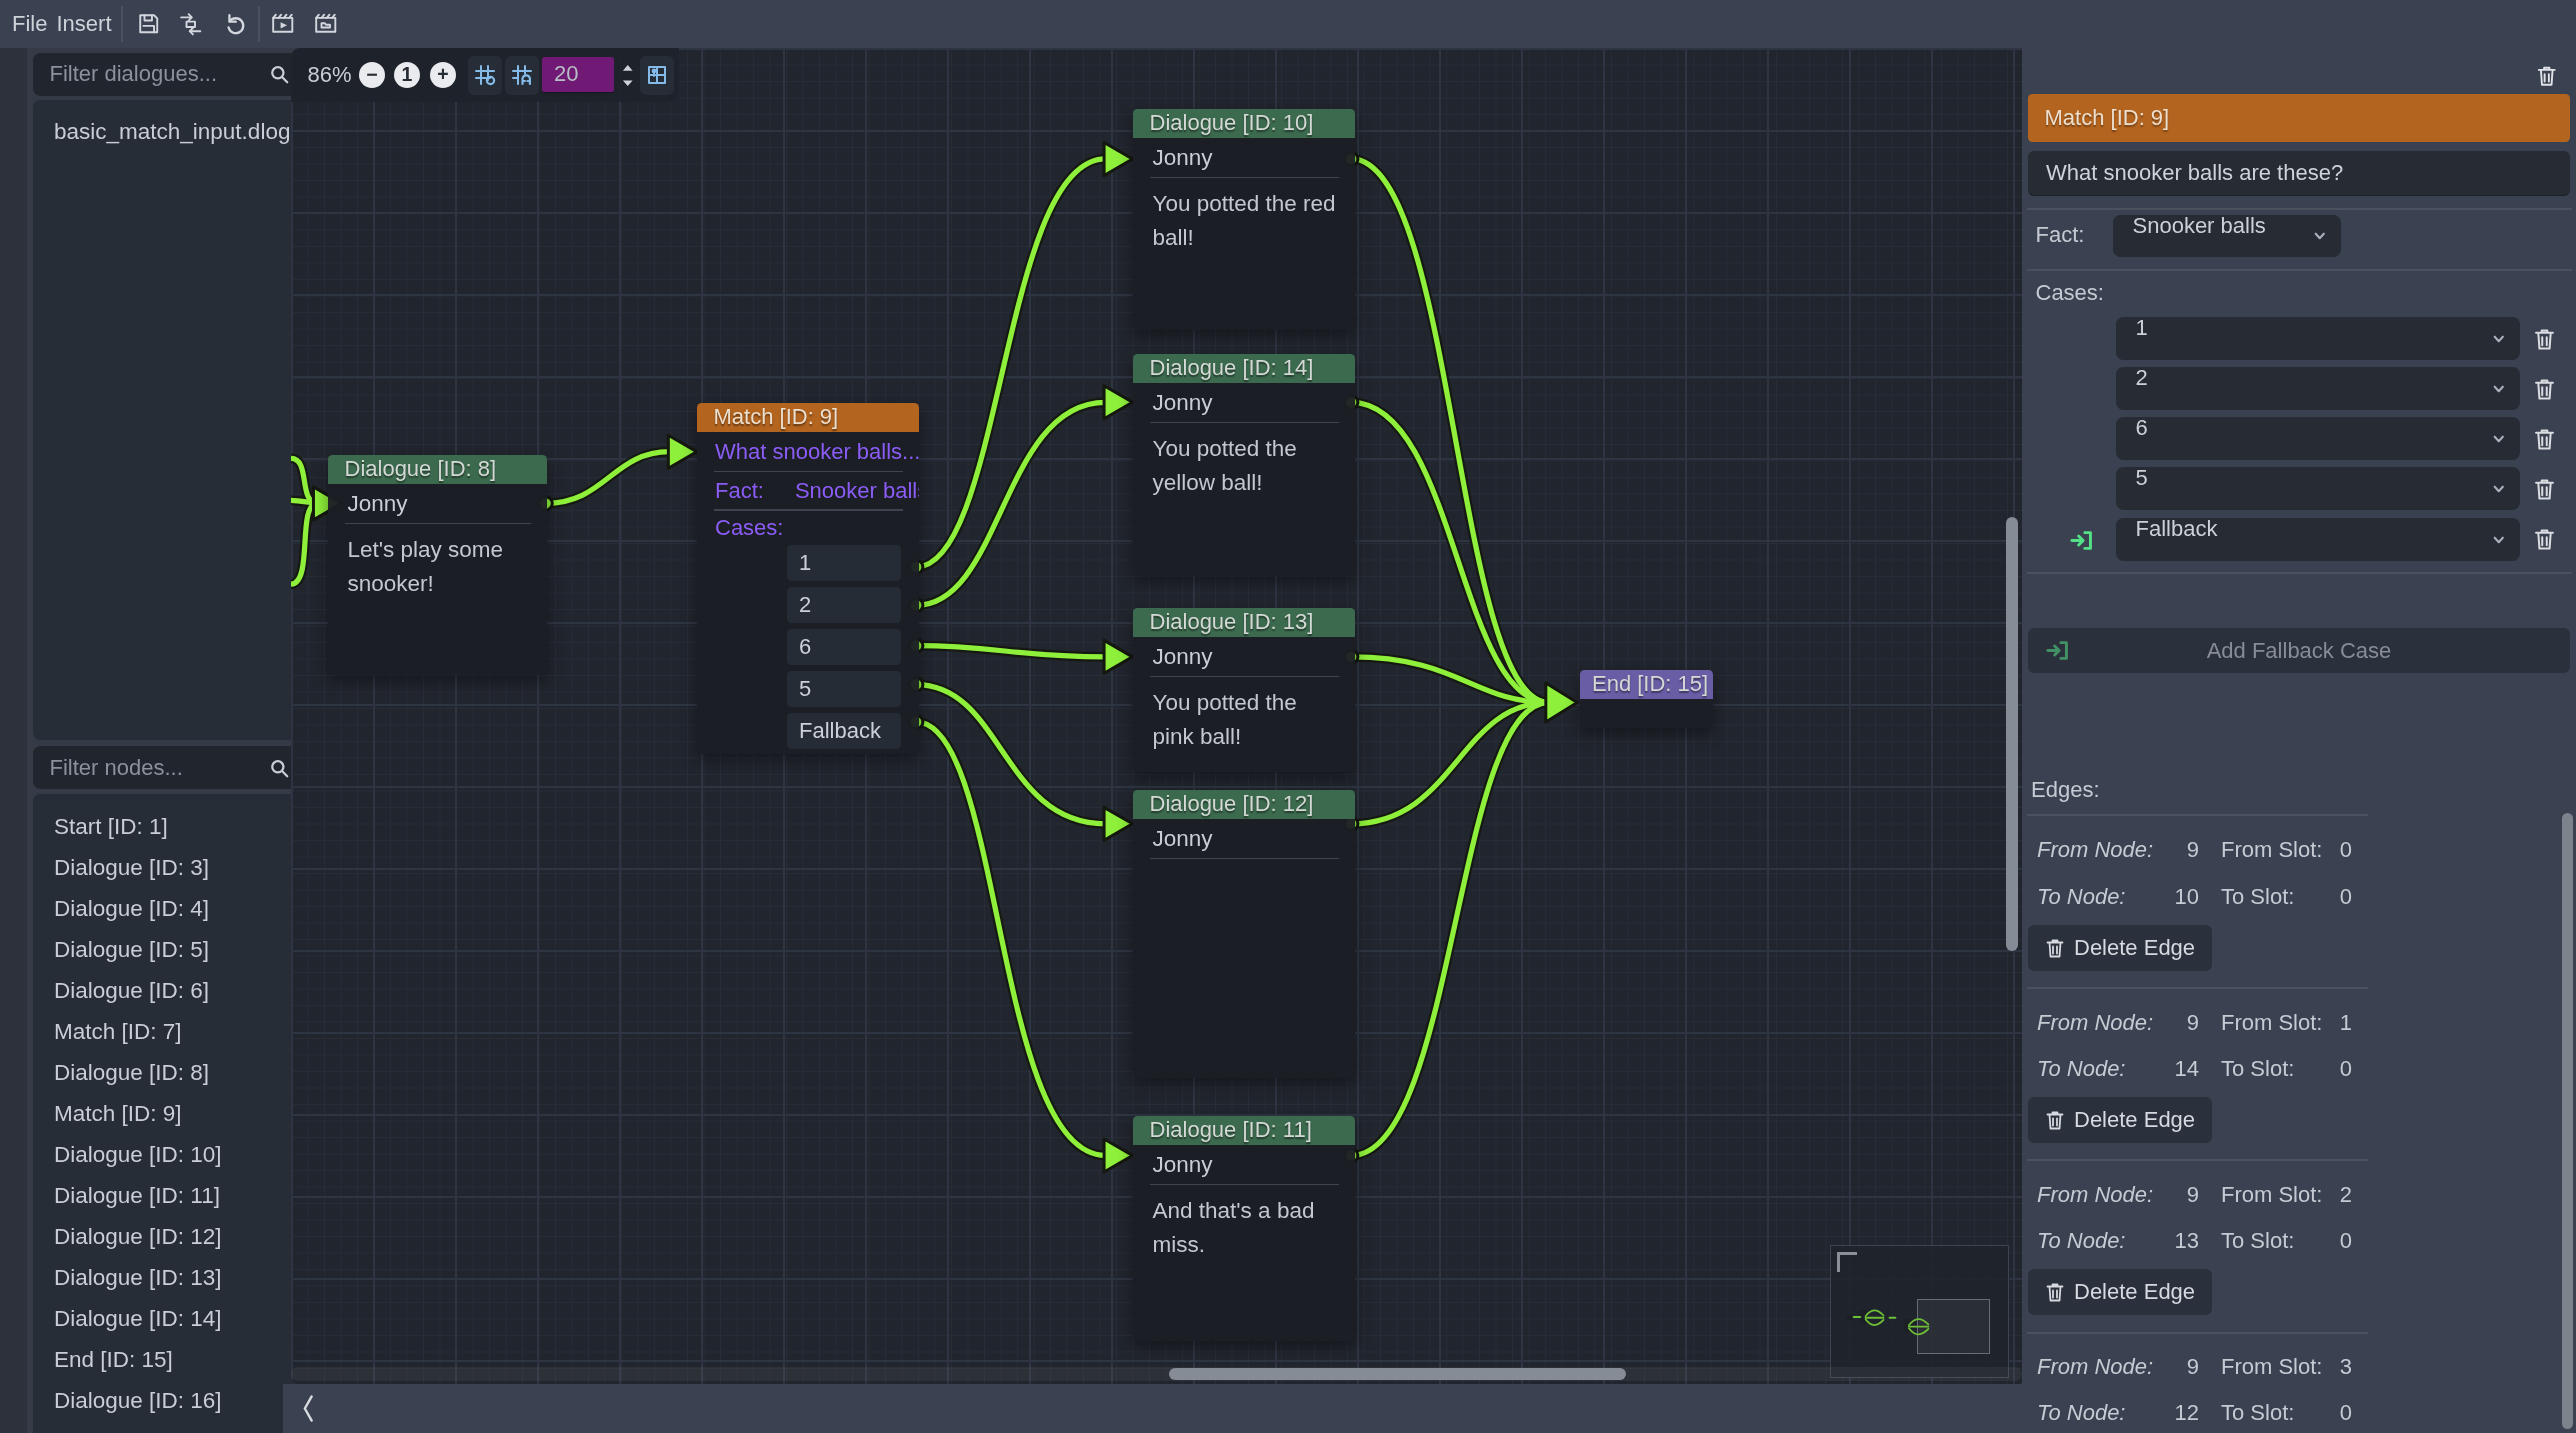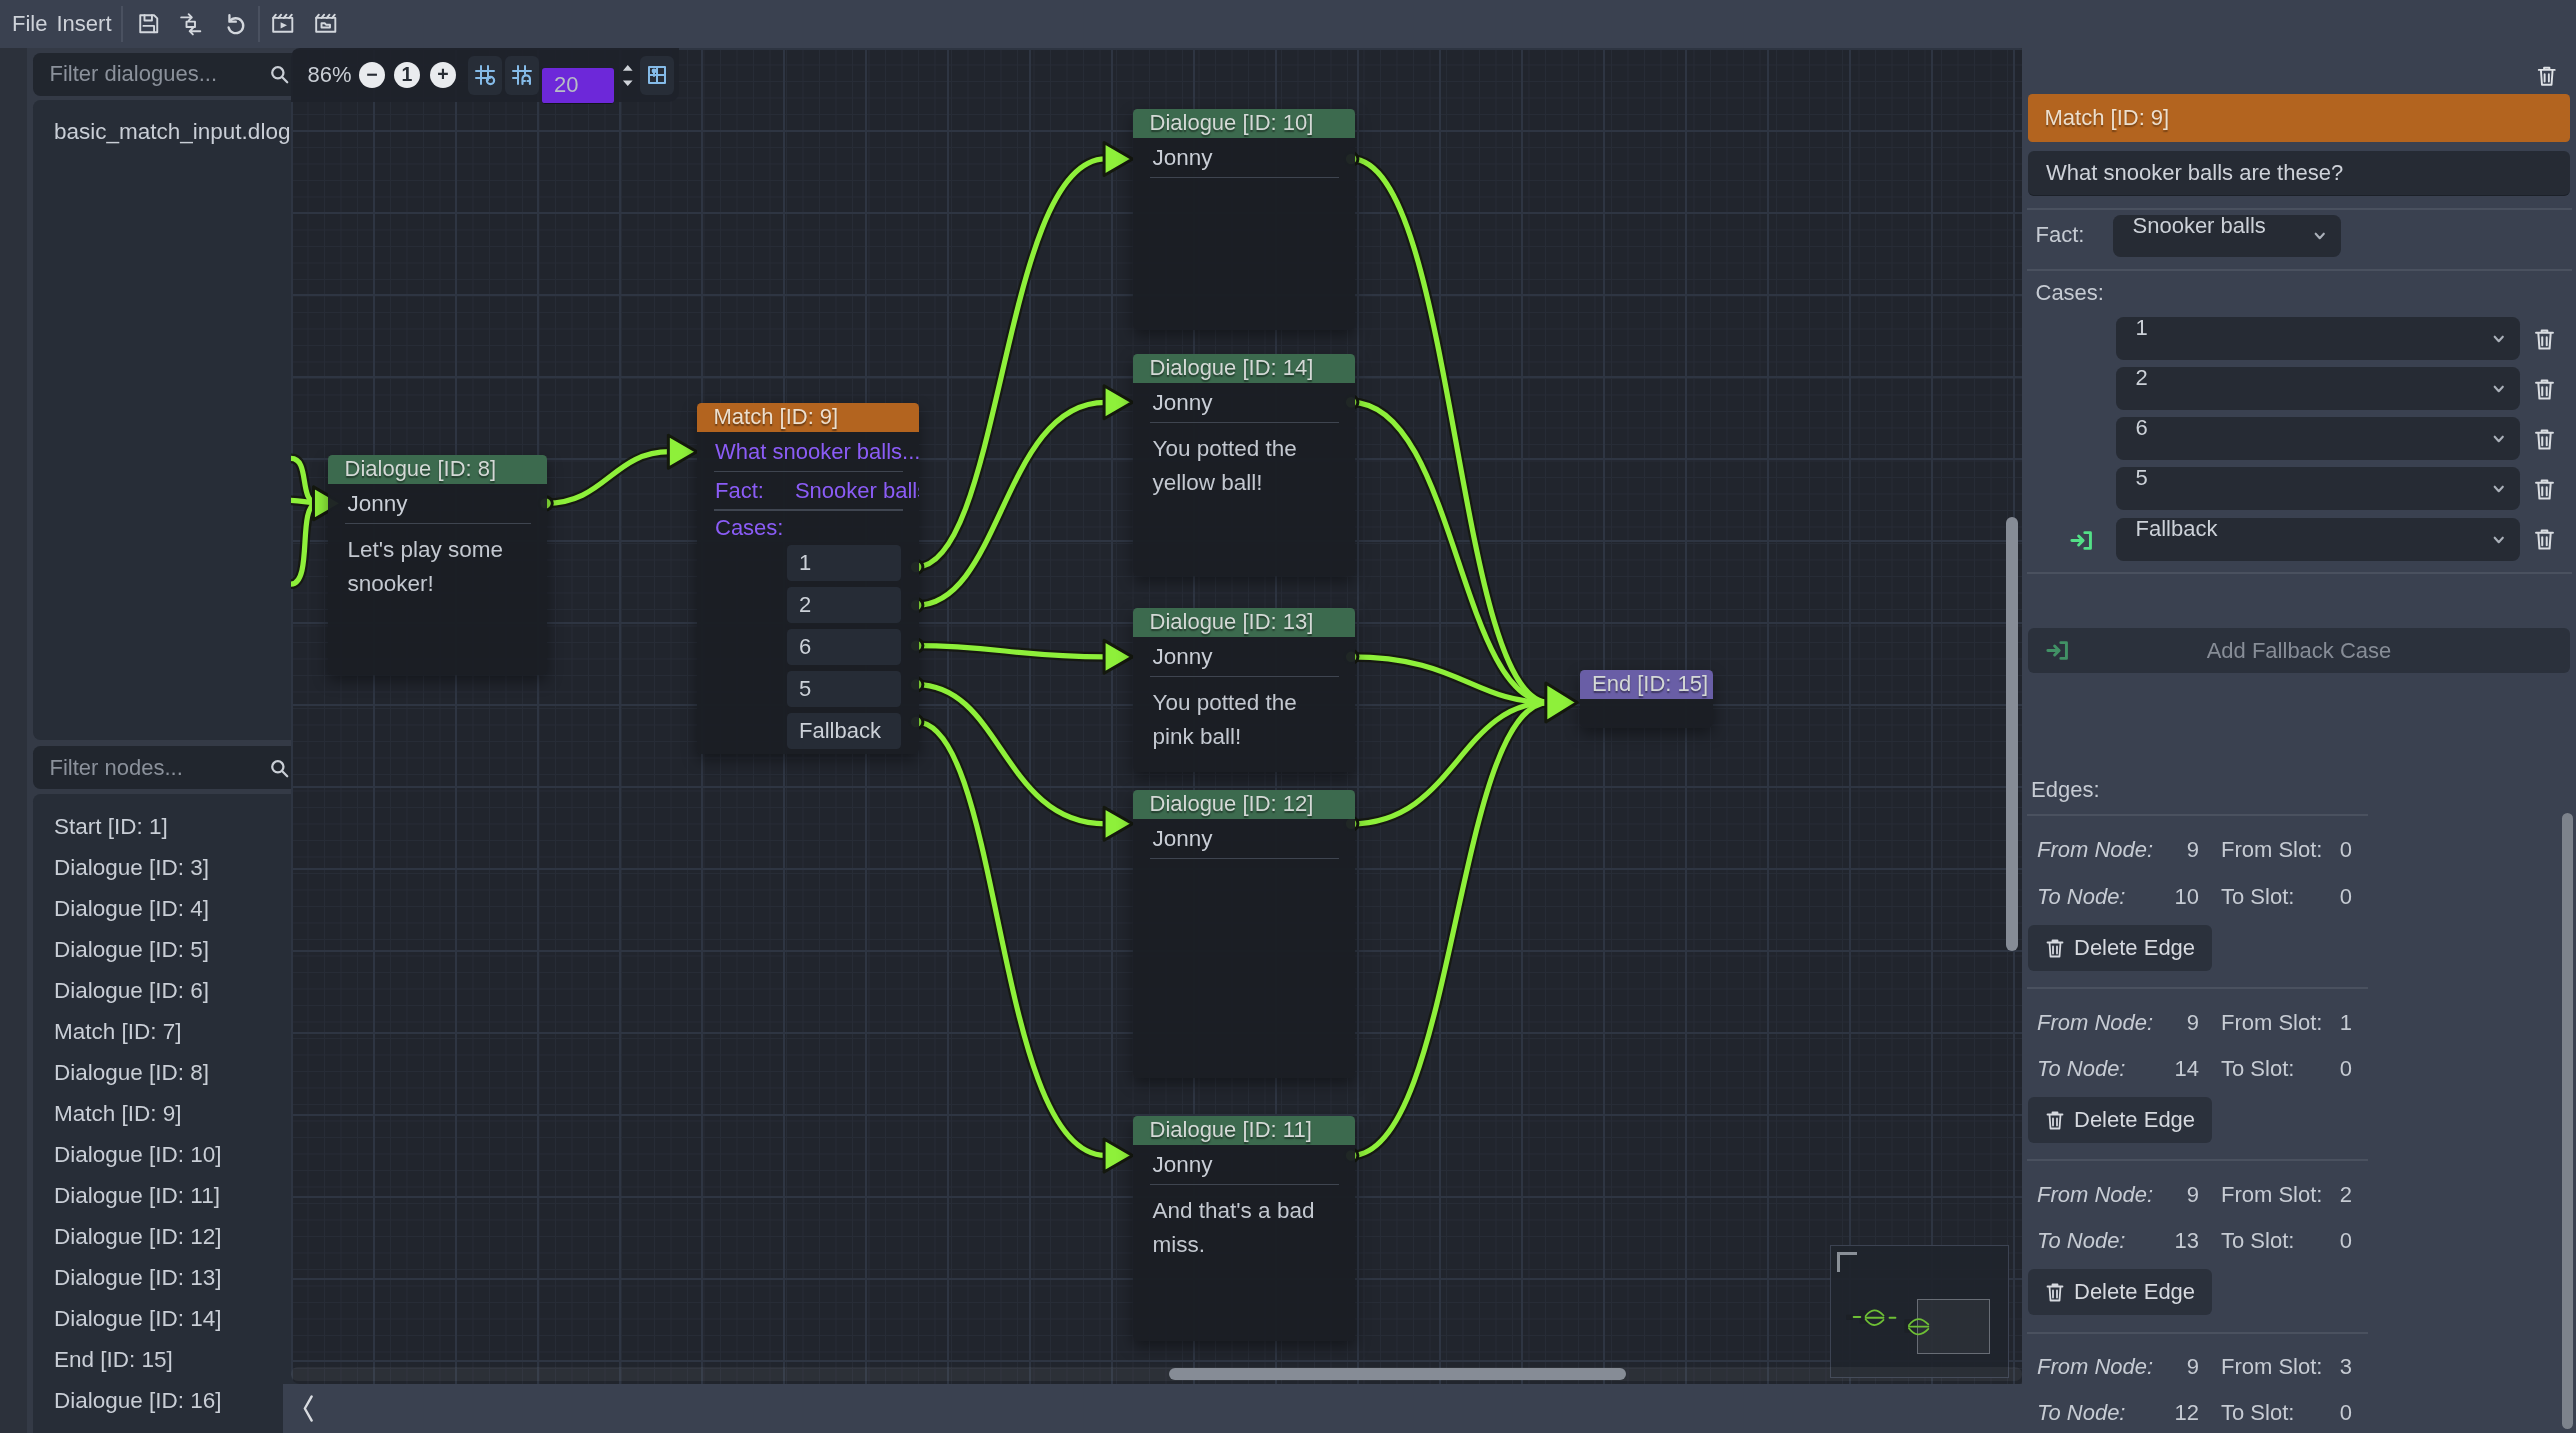"20" .spin-box { background: #6d28d9 -> #701a75; margin-top: 11px -> none }
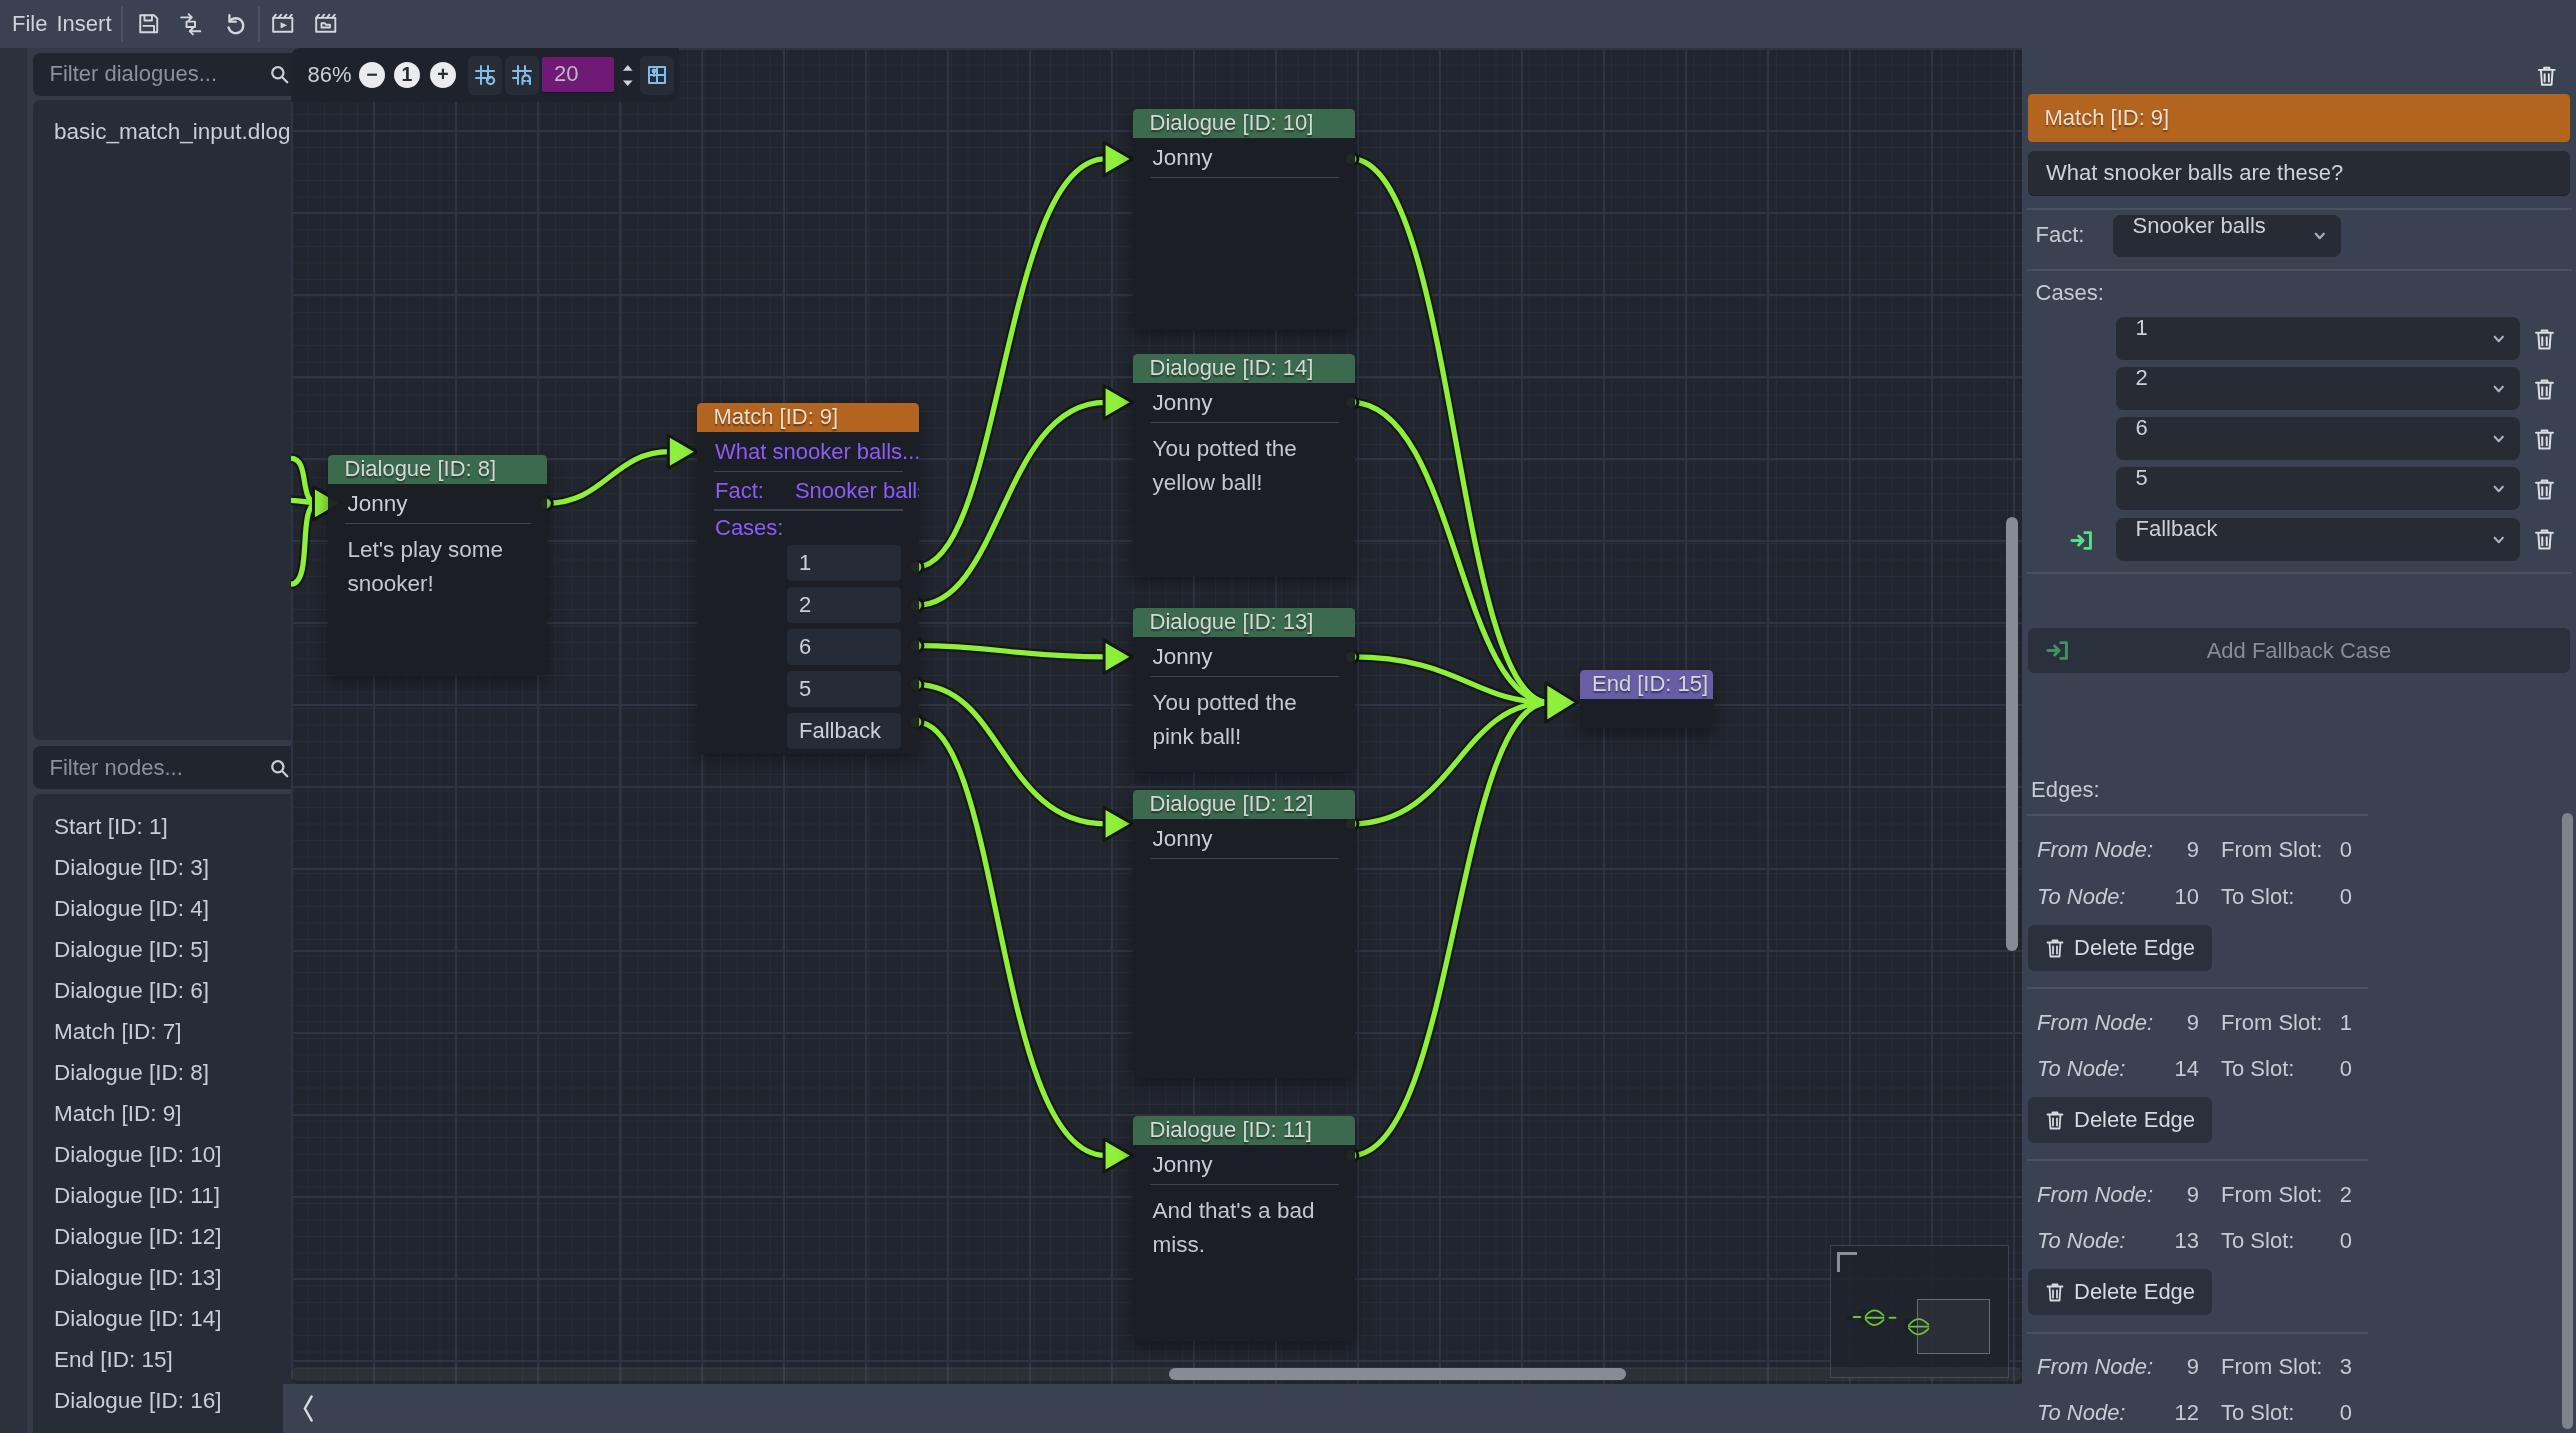"You potted the red ball!" div.gnode-text { html: none -> <div>You potted the red ball!</div> }
